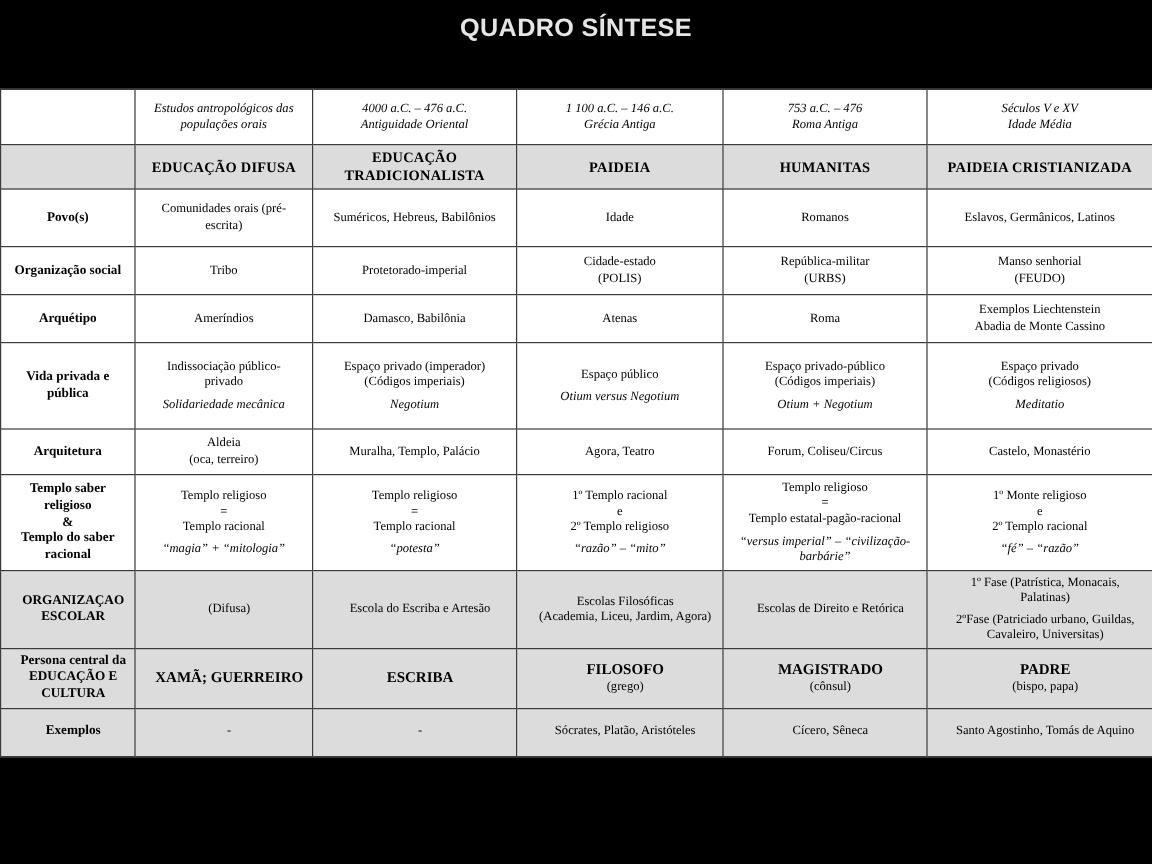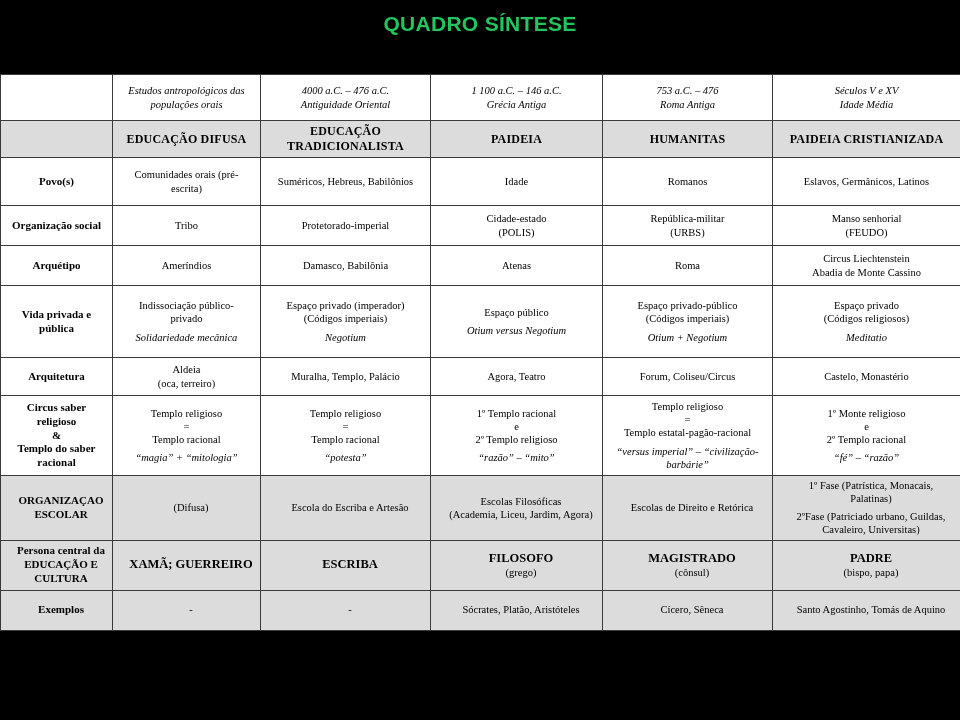"QUADRO SÍNTESE" #title { color: #22c55e -> #e5e5e5 }
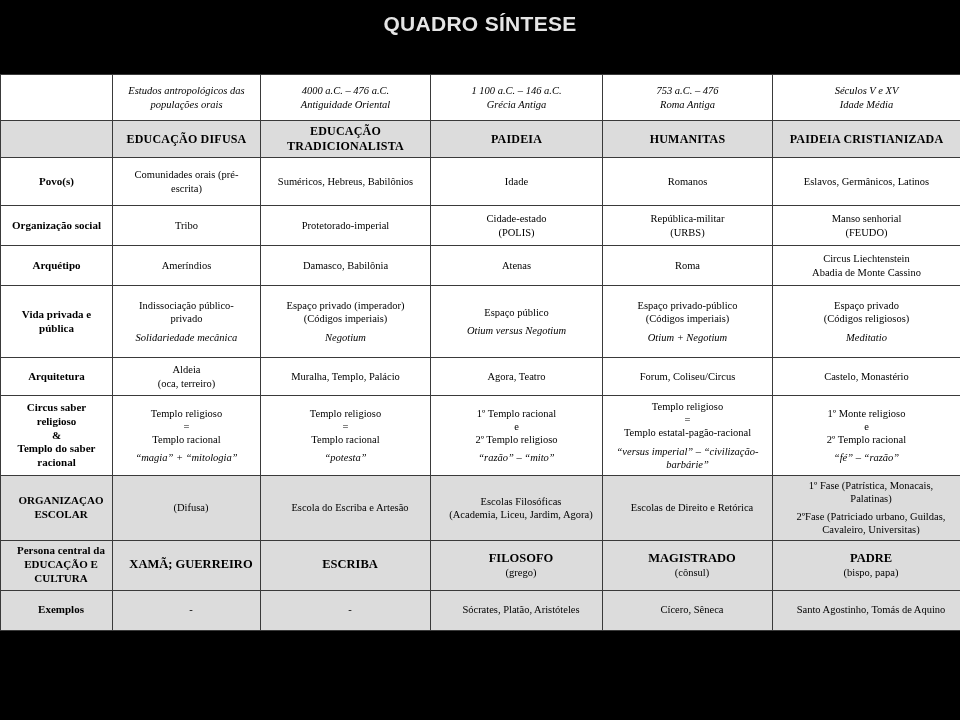"Circus Liechtenstein" span.cell-line { text: Circus -> Exemplos }
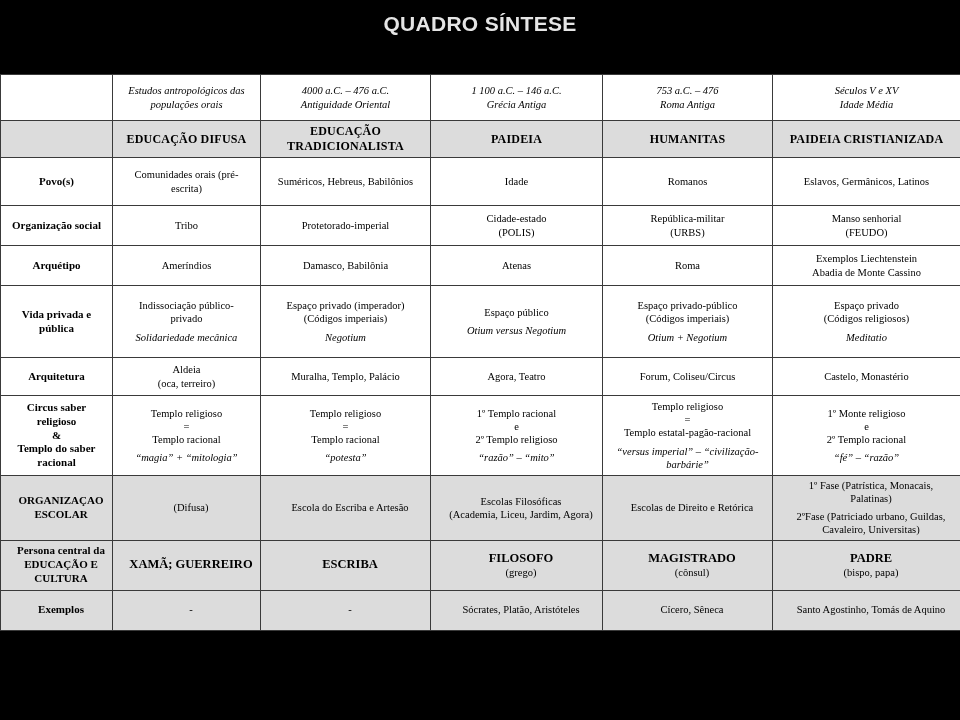"Circus saber" span.cell-line { text: Circus -> Templo }
